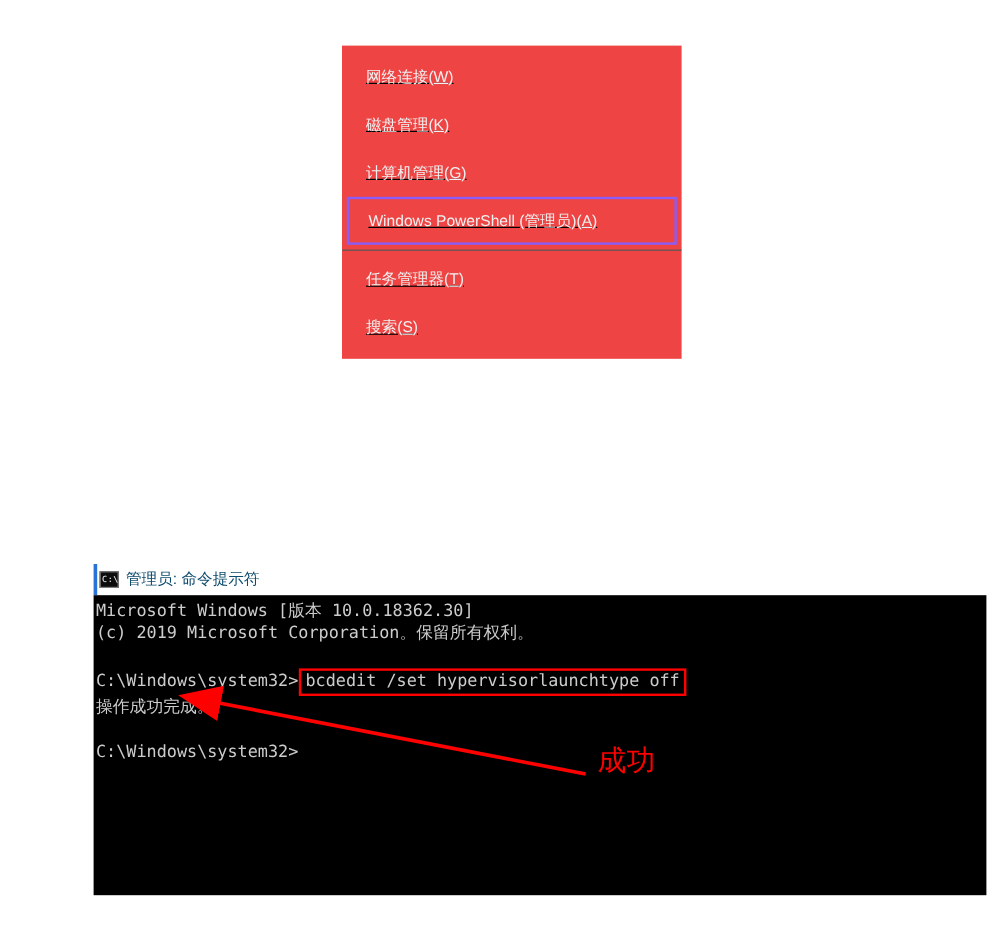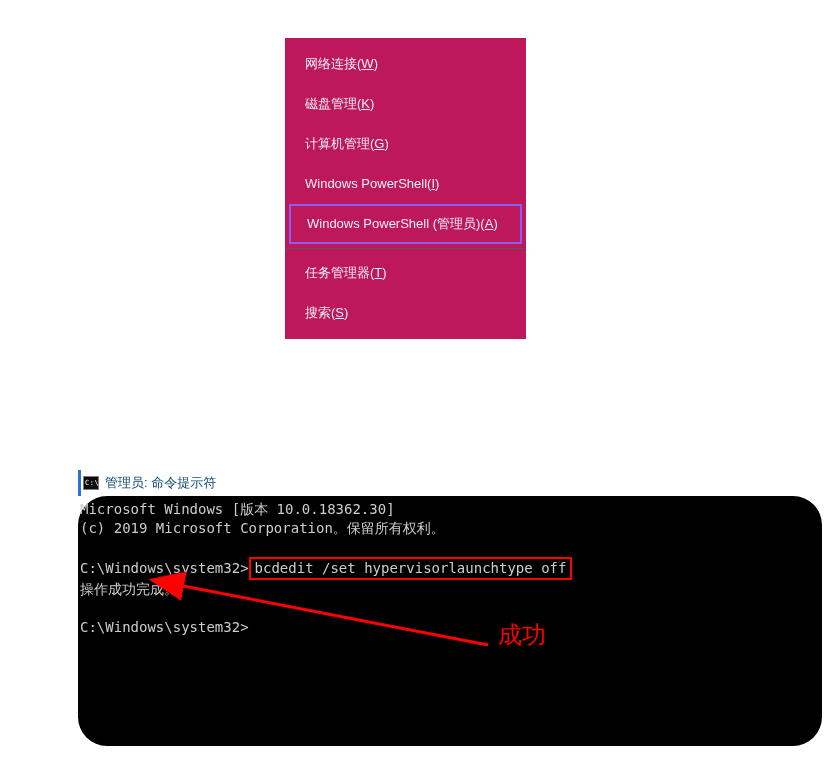"网络连接(W)" .context-menu { background: #be185d -> #ef4444; text-decoration: none -> underline; width: 241px -> 283px }
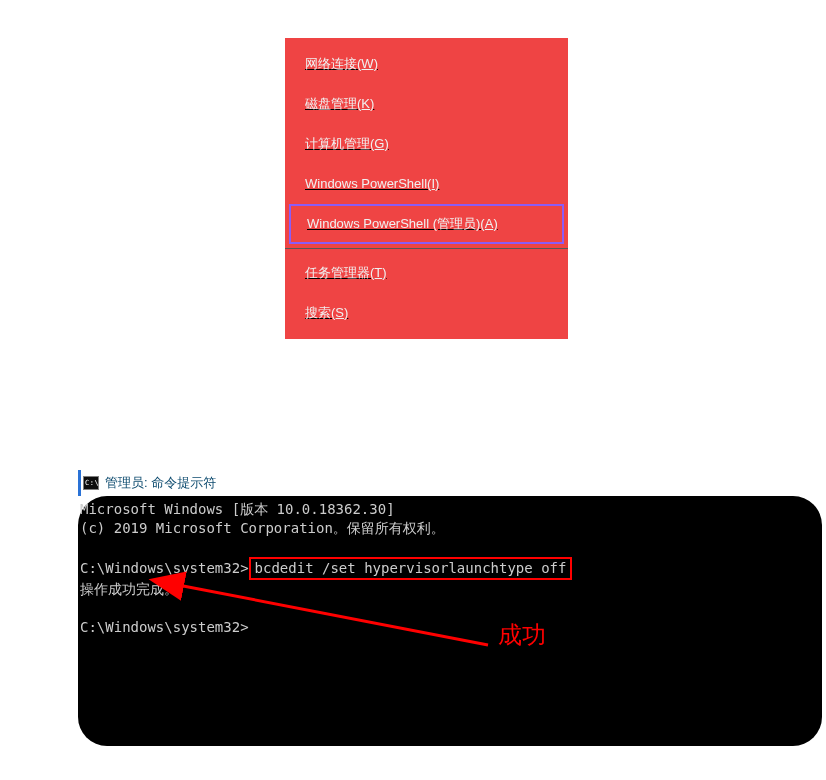"Windows PowerShell(I)" div.menu-item { html: <div> <span>Windows PowerShell(</span><u>I</u><span>)</span> </div> -> none }
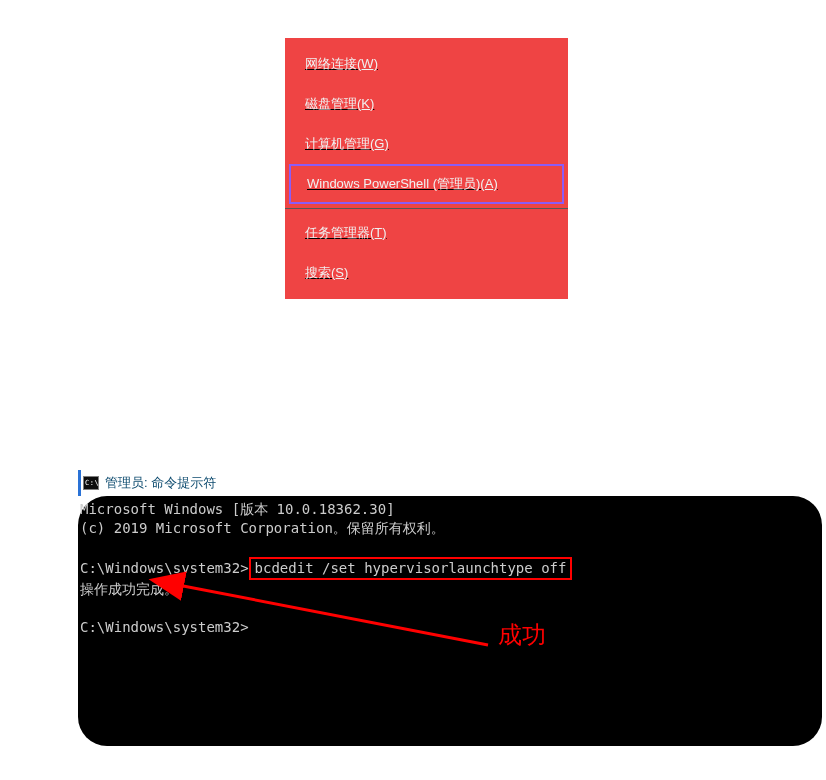"Microsoft Windows [版本 10.0.18362.30] (c)" .console-body { border-radius: 29px -> none }
